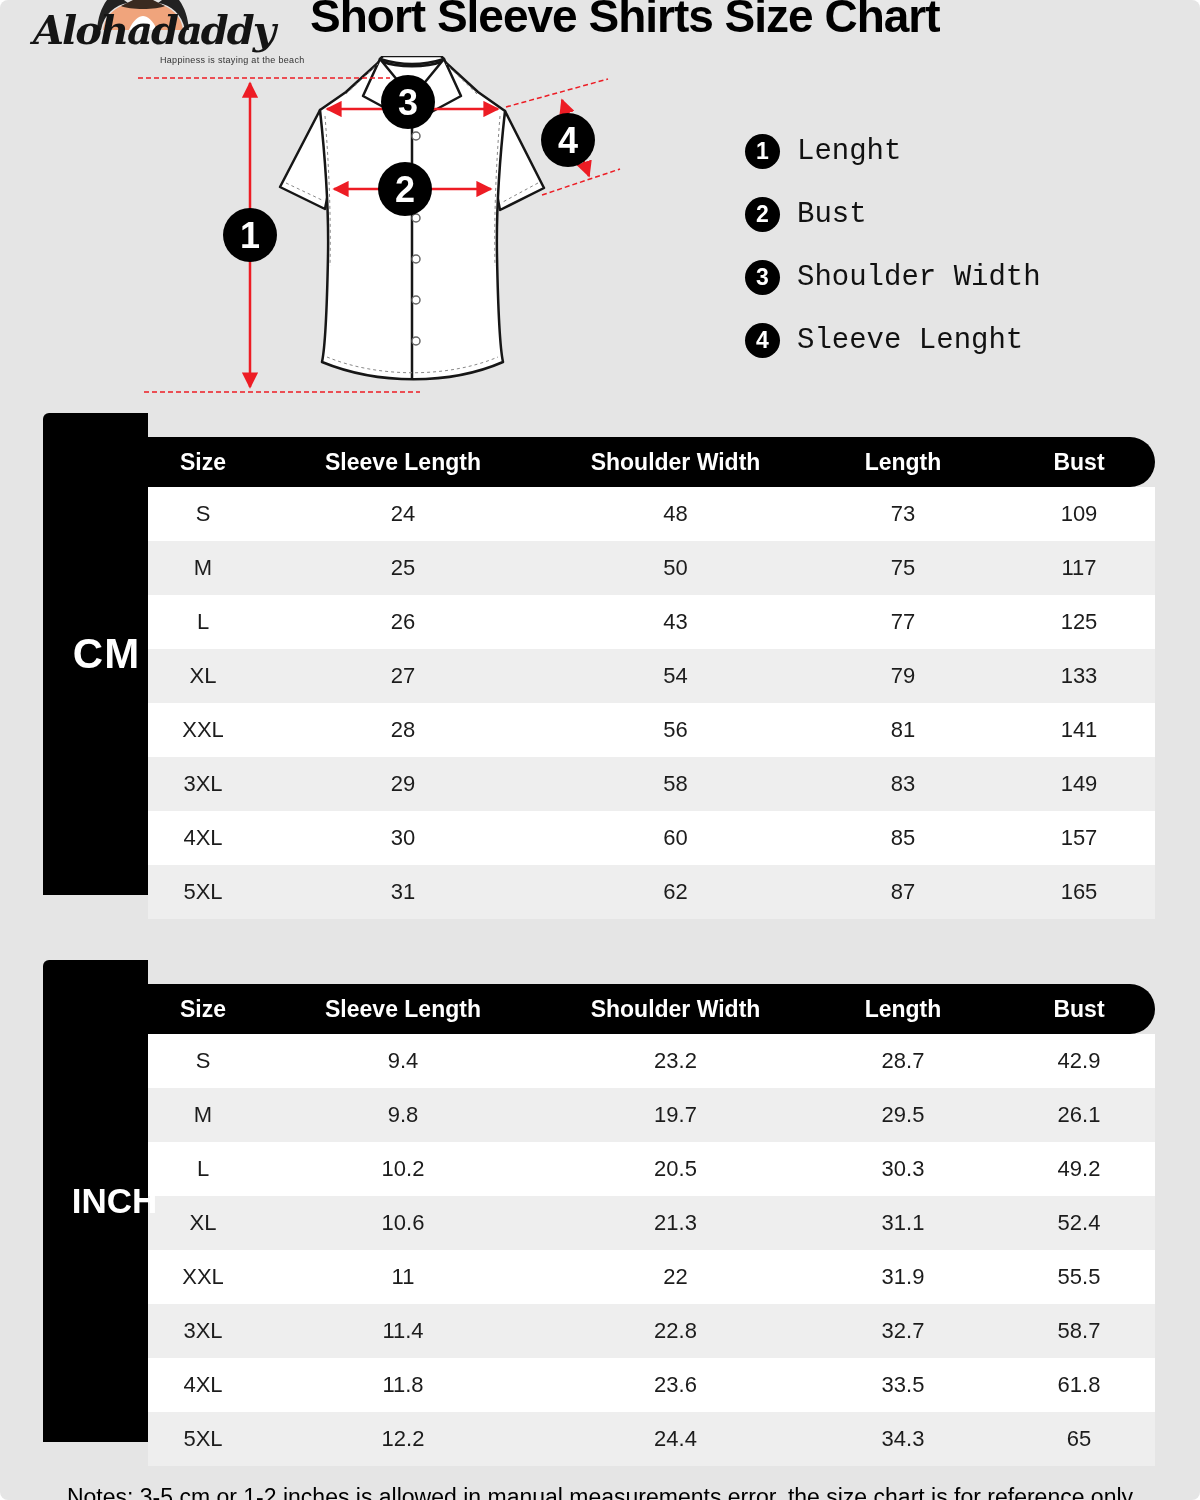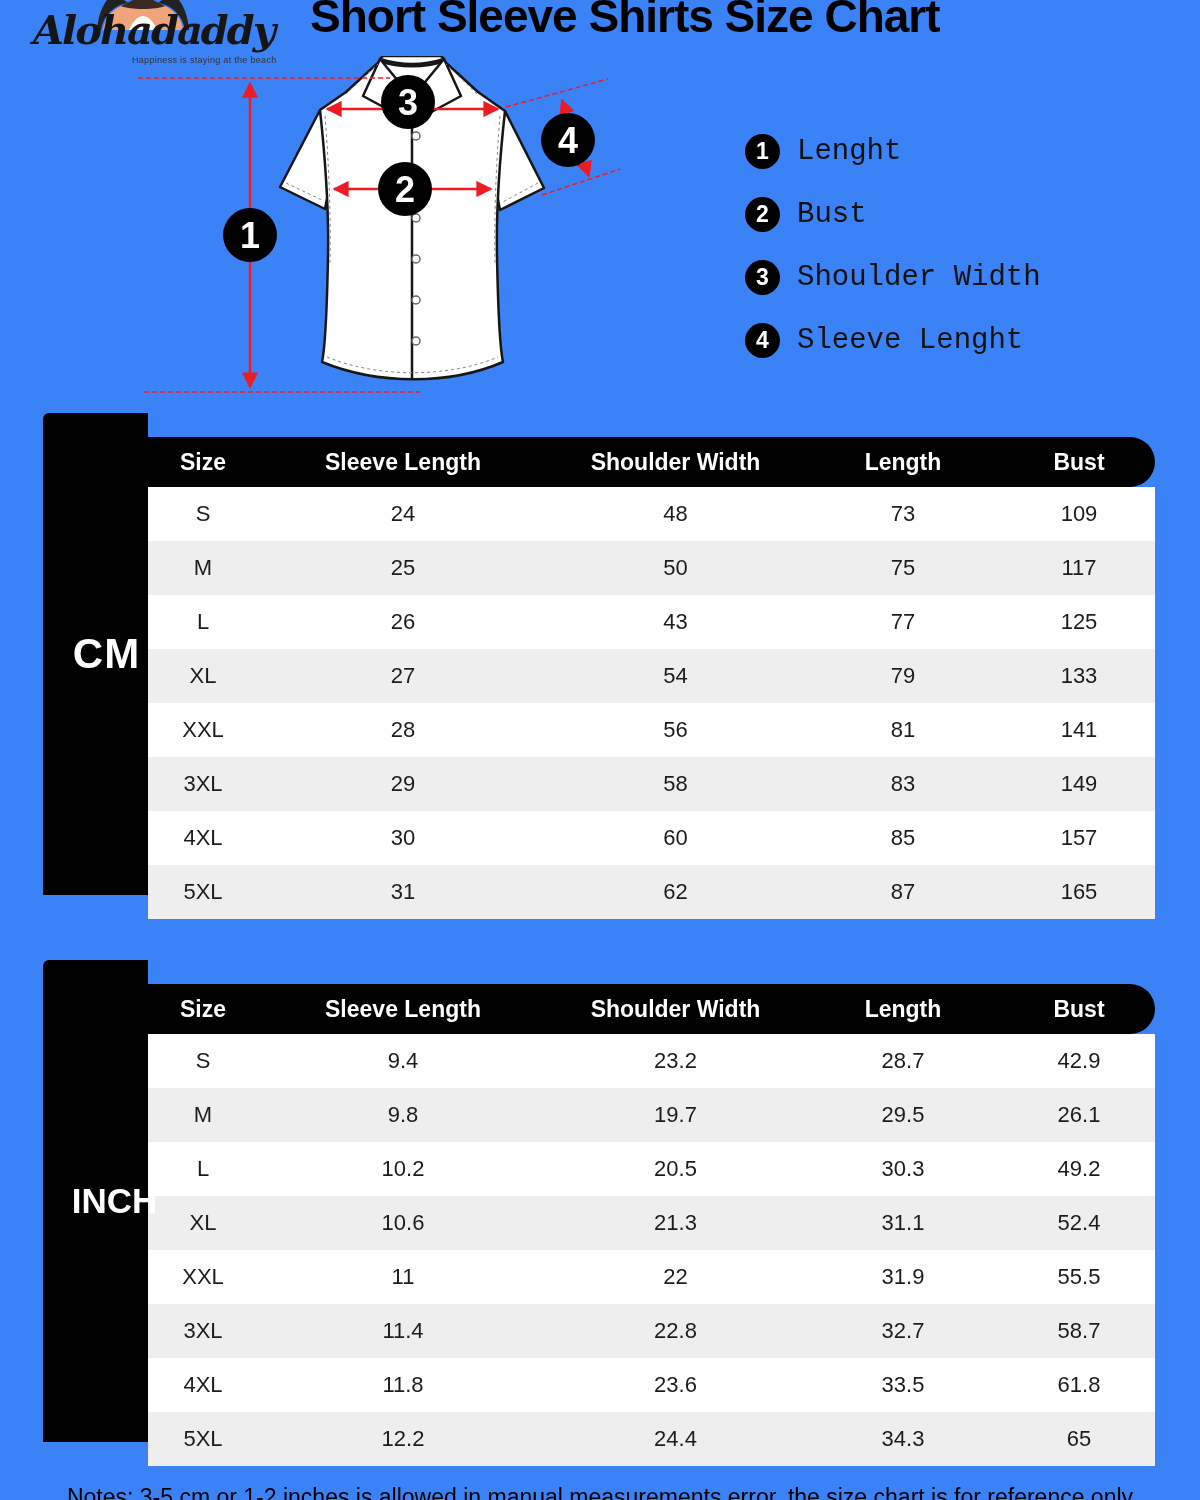"Alohadaddy" .page { background: #3b82f6 -> #e5e5e5; border-radius: none -> 8px }
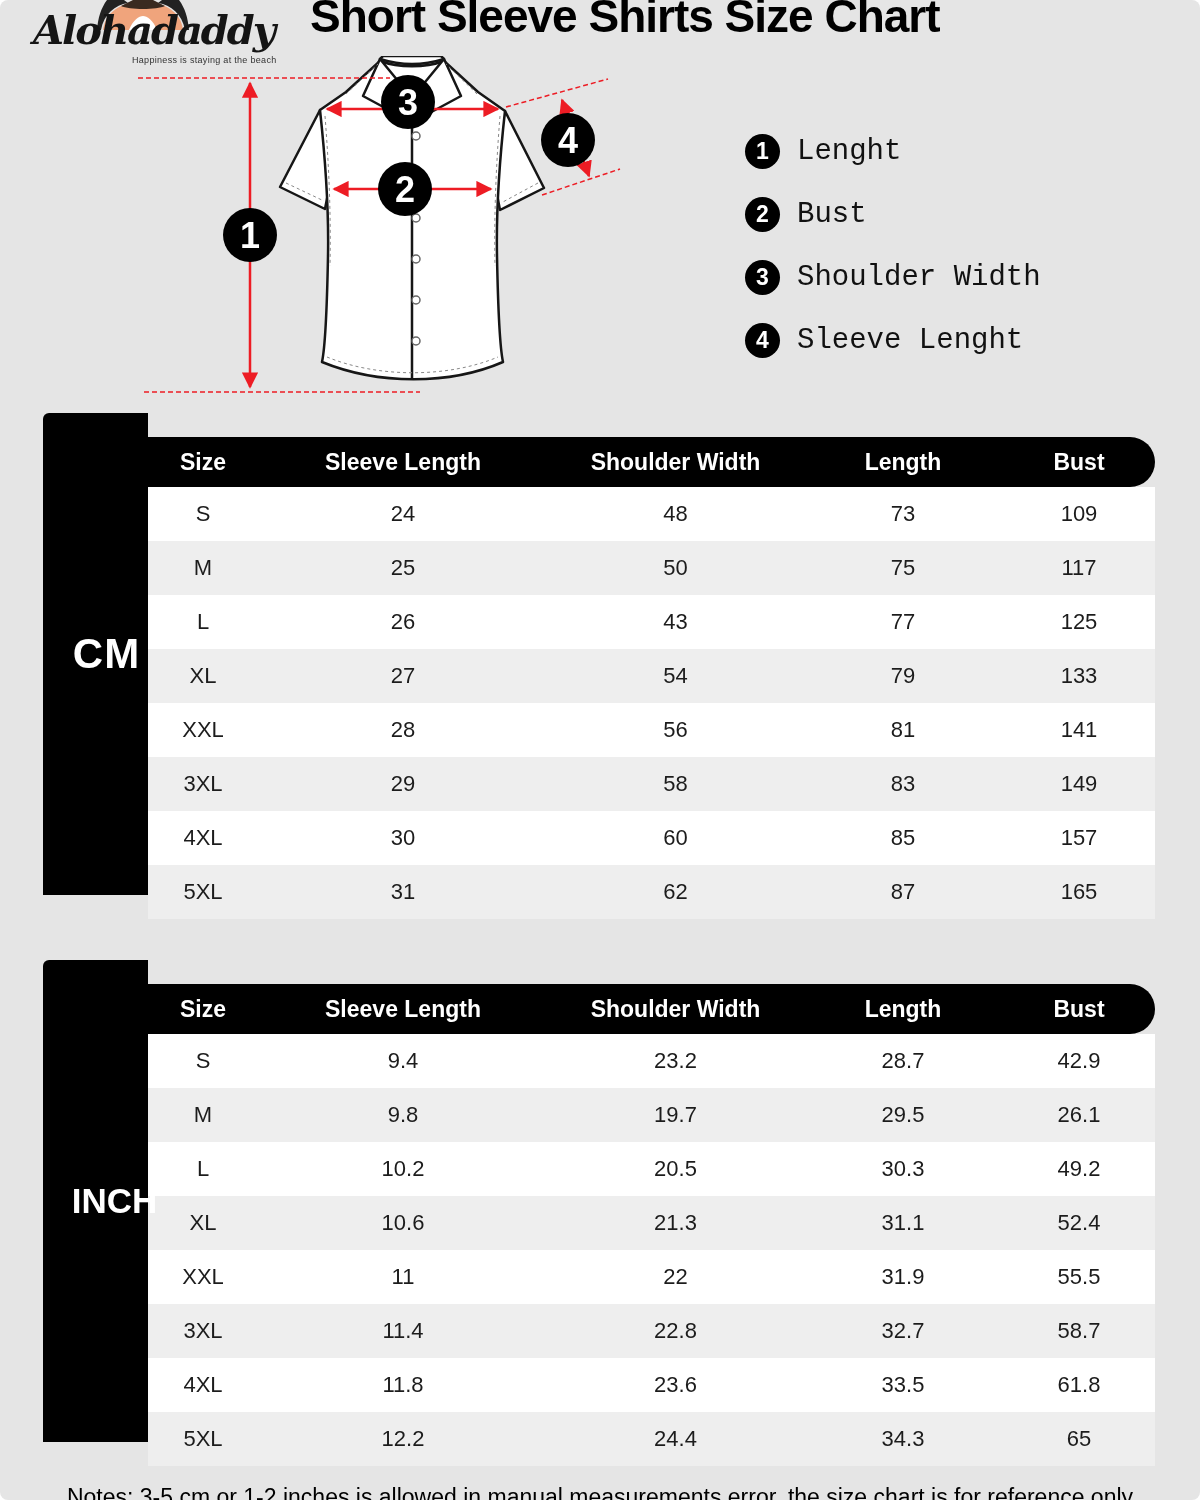"Happiness is staying at the" .brand-tagline { left: 132px -> 160px }
